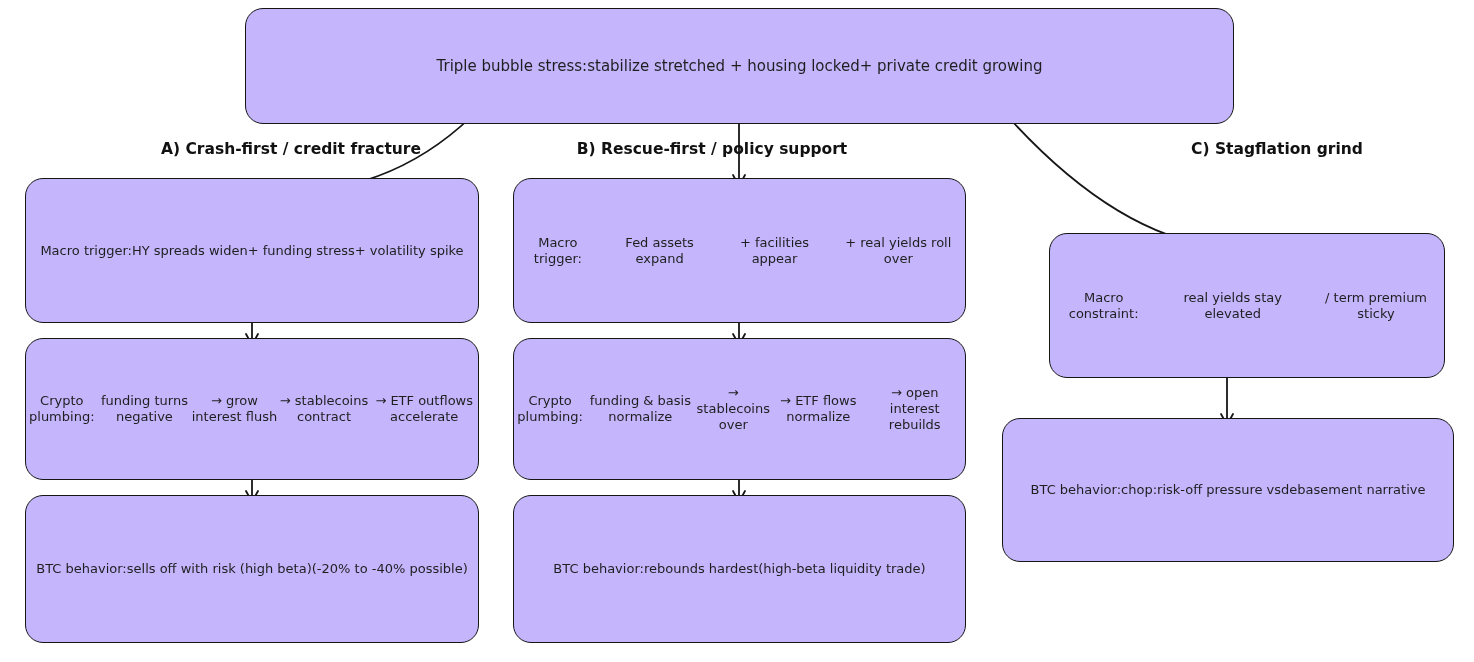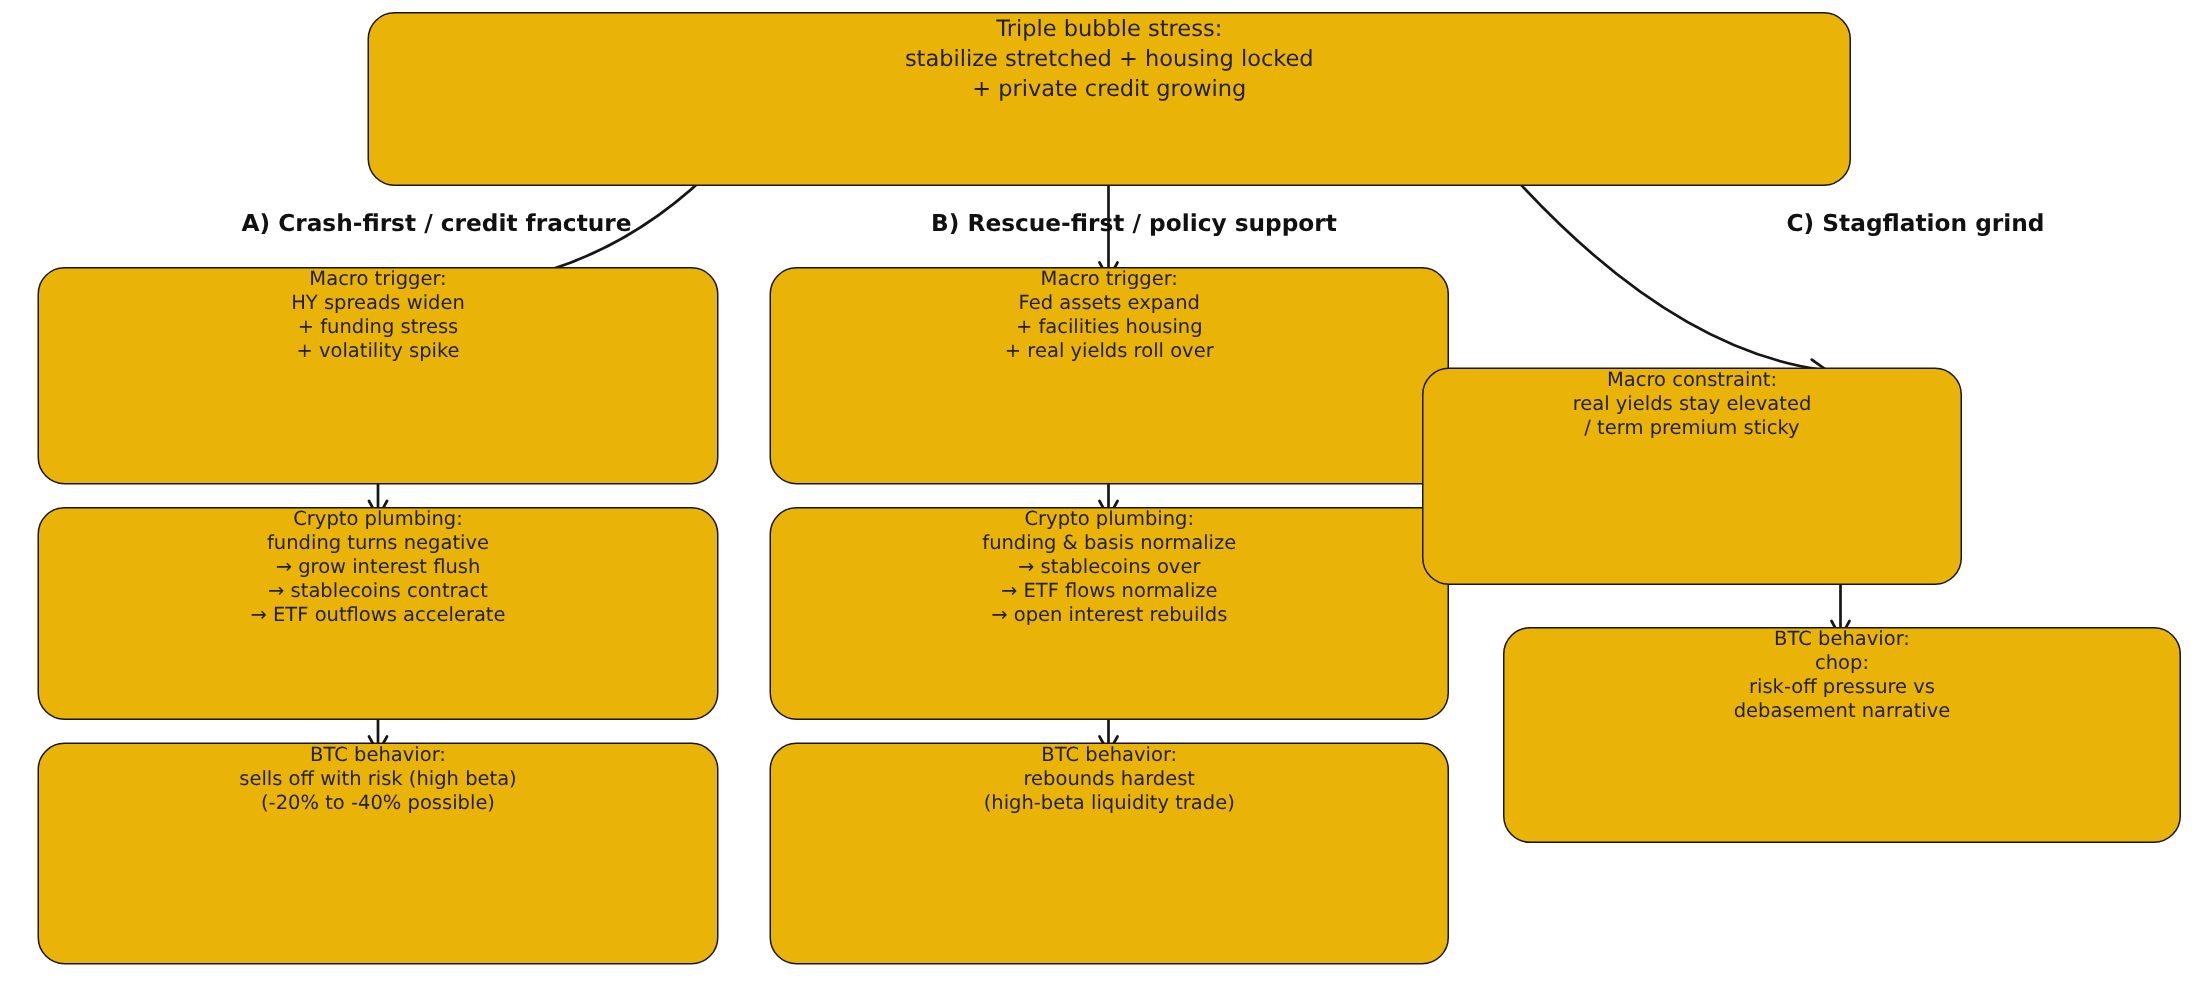"Triple bubble stress:" .node { background: #eab308 -> #c4b5fd; flex-direction: column -> row; justify-content: flex-start -> center }
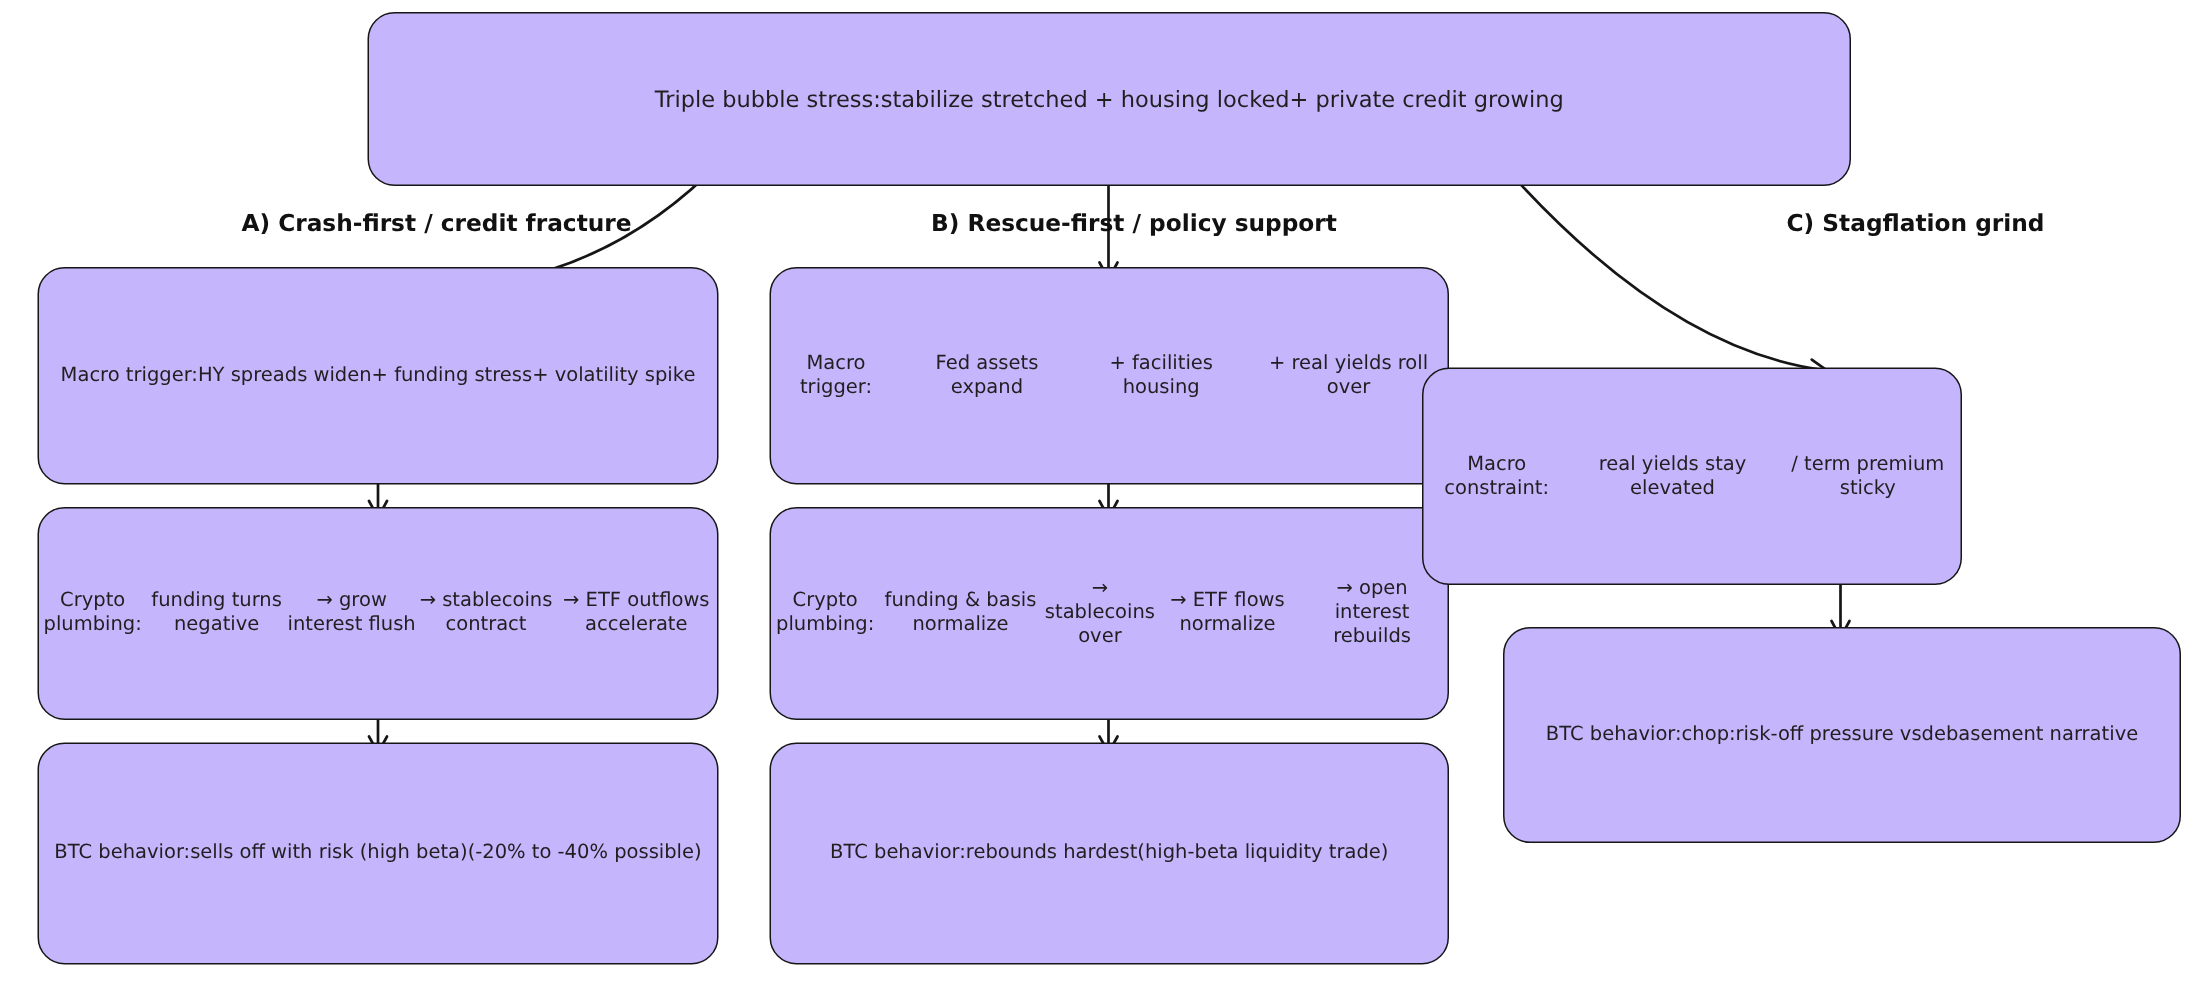"B) Rescue-first / policy support" div.col-header { left: 756px -> 712px }
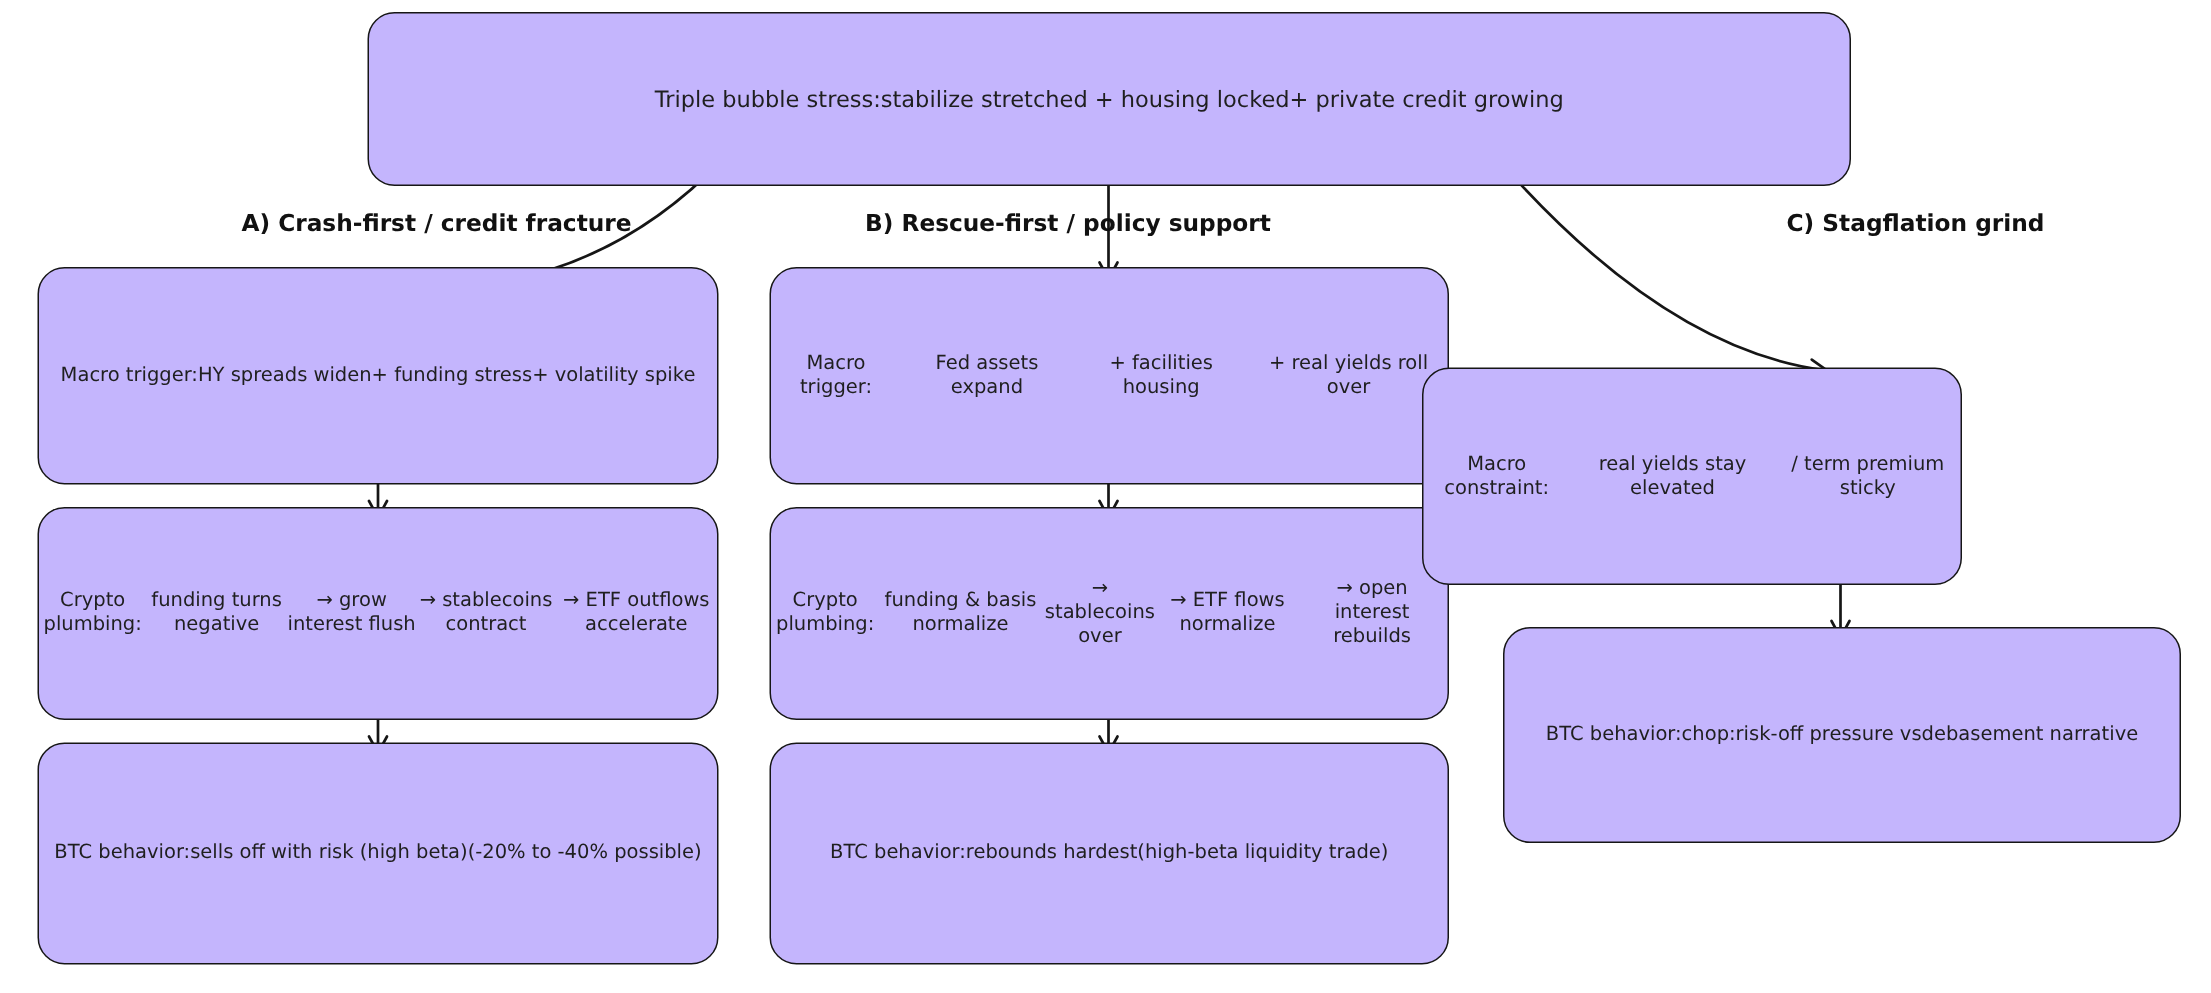"+ facilities housing" div { text: housing -> appear }
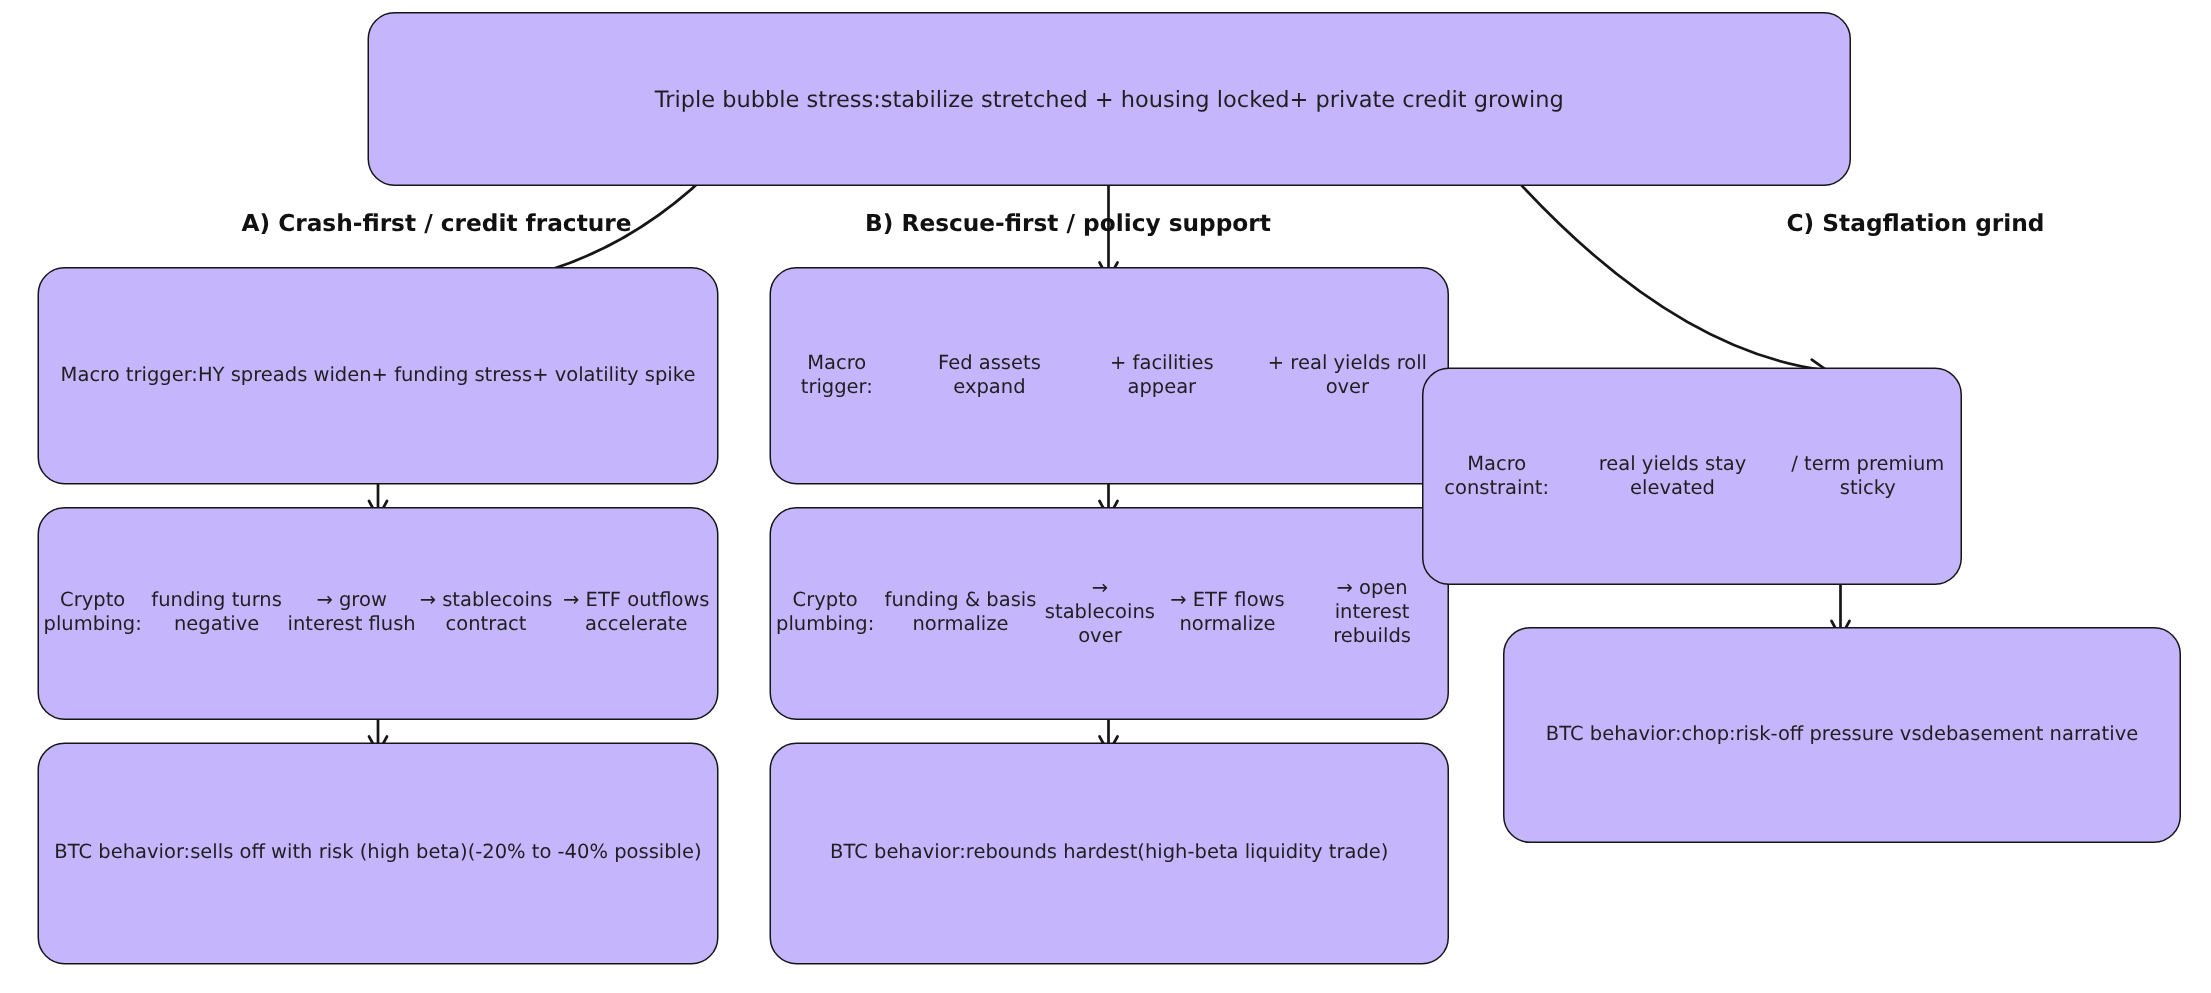"Macro constraint:" div.node { left: 948px -> 1049px; margin-top: 12px -> none; width: 360px -> 396px }
